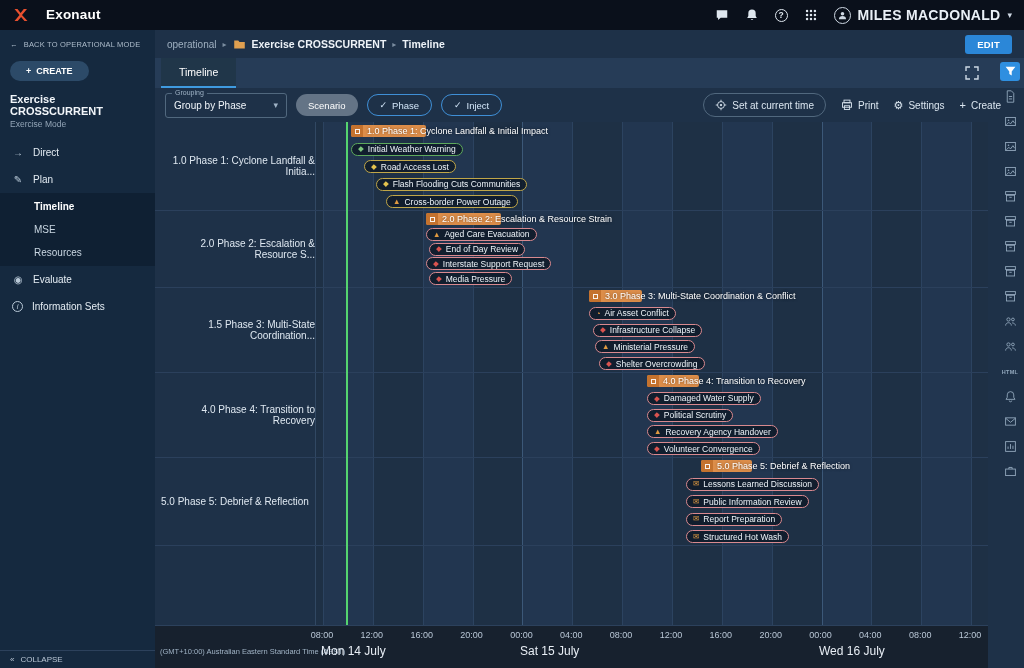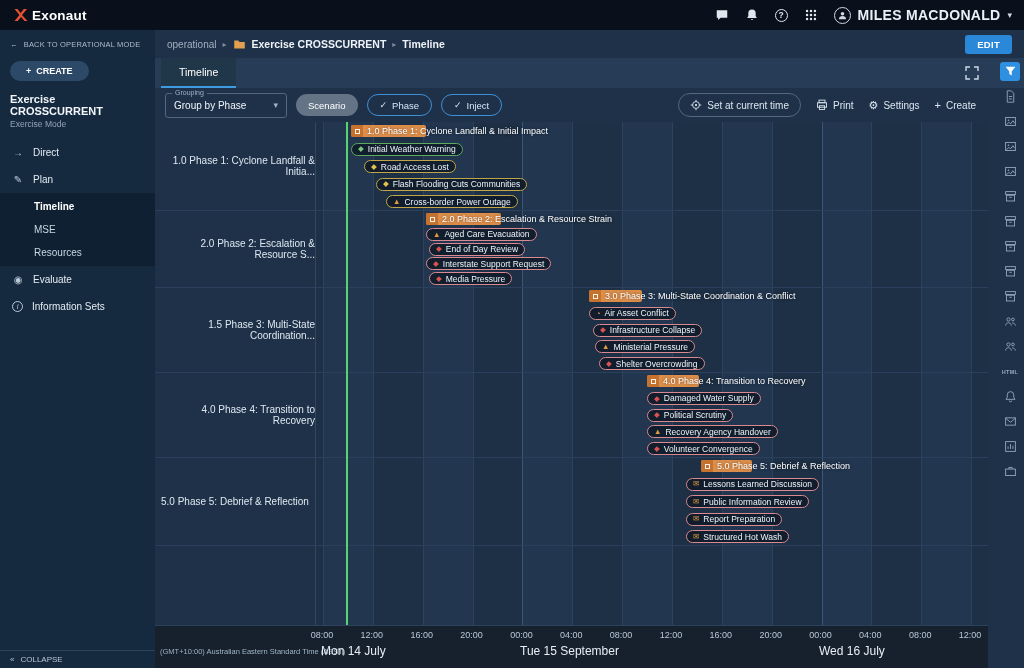"Exonaut" .logo { align-items: center -> none; gap: 4px -> 18px }
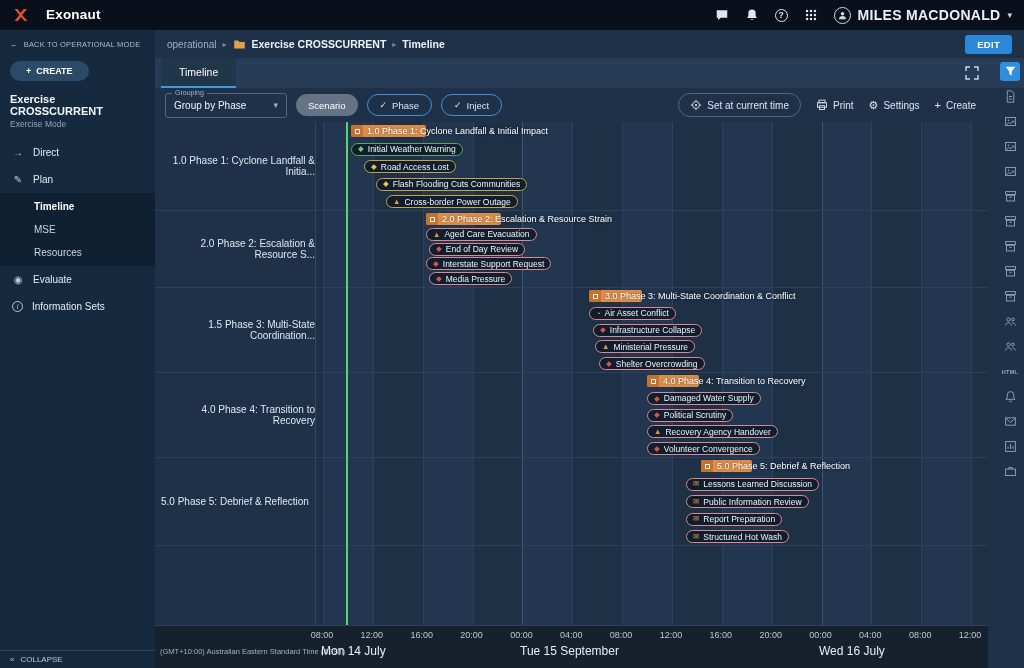"Group by Phase" .toolbar { right: 48px -> 23px }
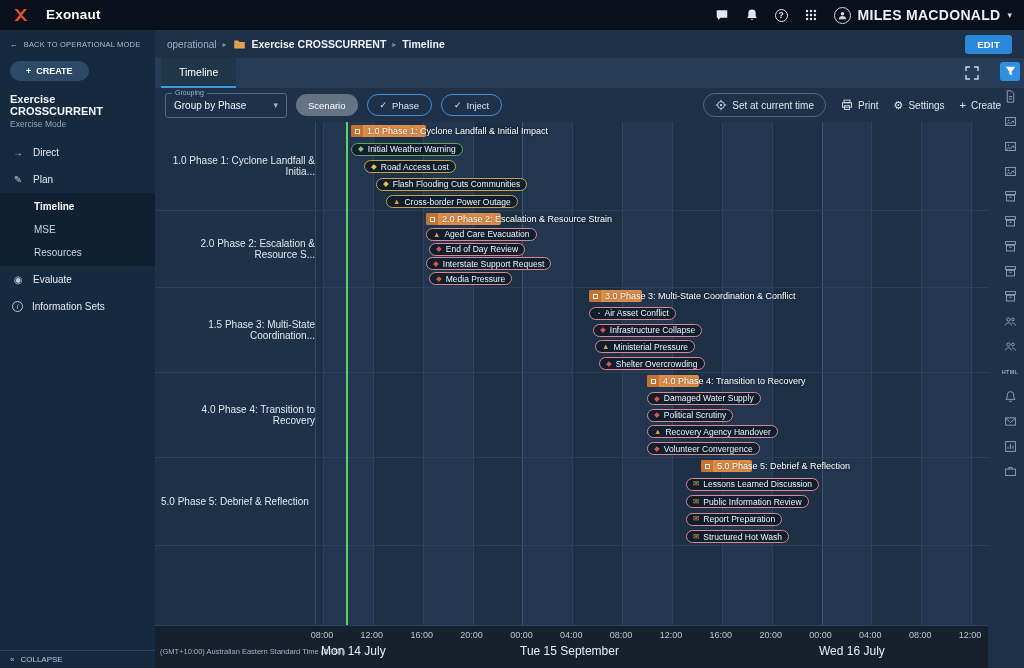"Tue 15 September" div.axis-date { text: Tue 15 September -> Sat 15 July }
